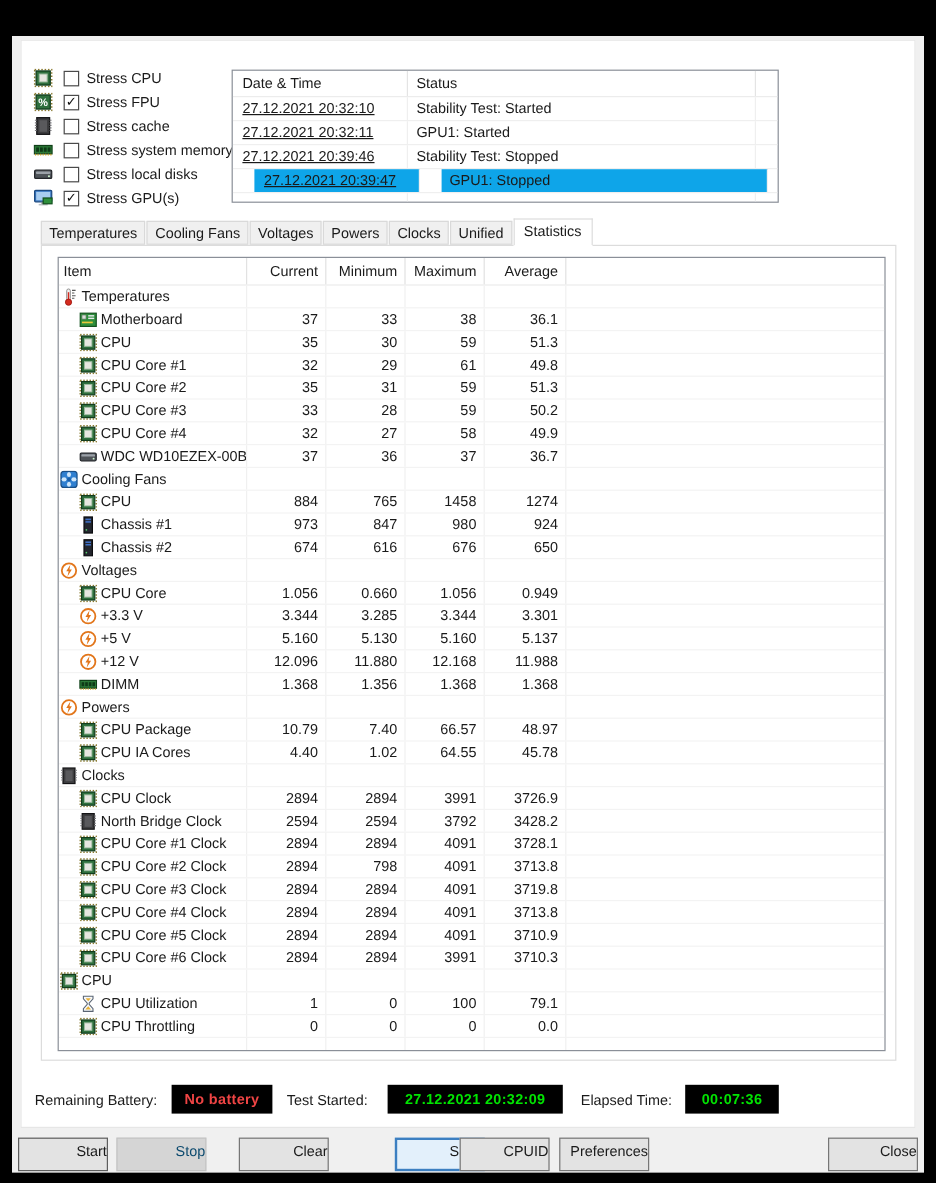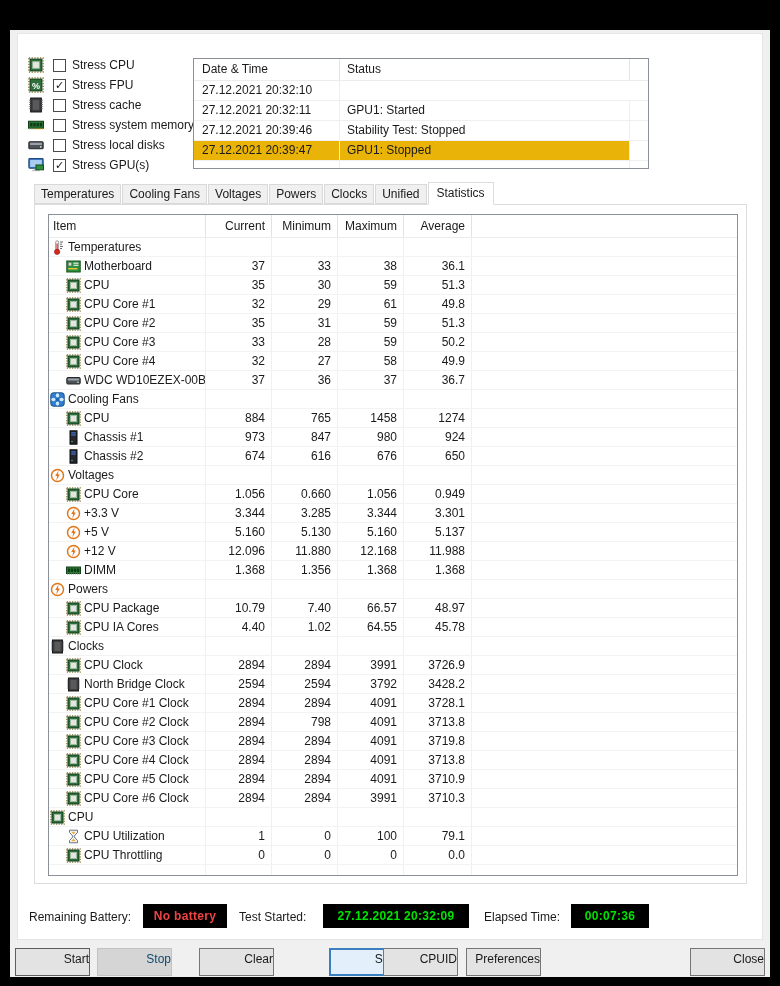"27.12.2021 20:32:10" .lc1 { text-decoration: none -> underline }
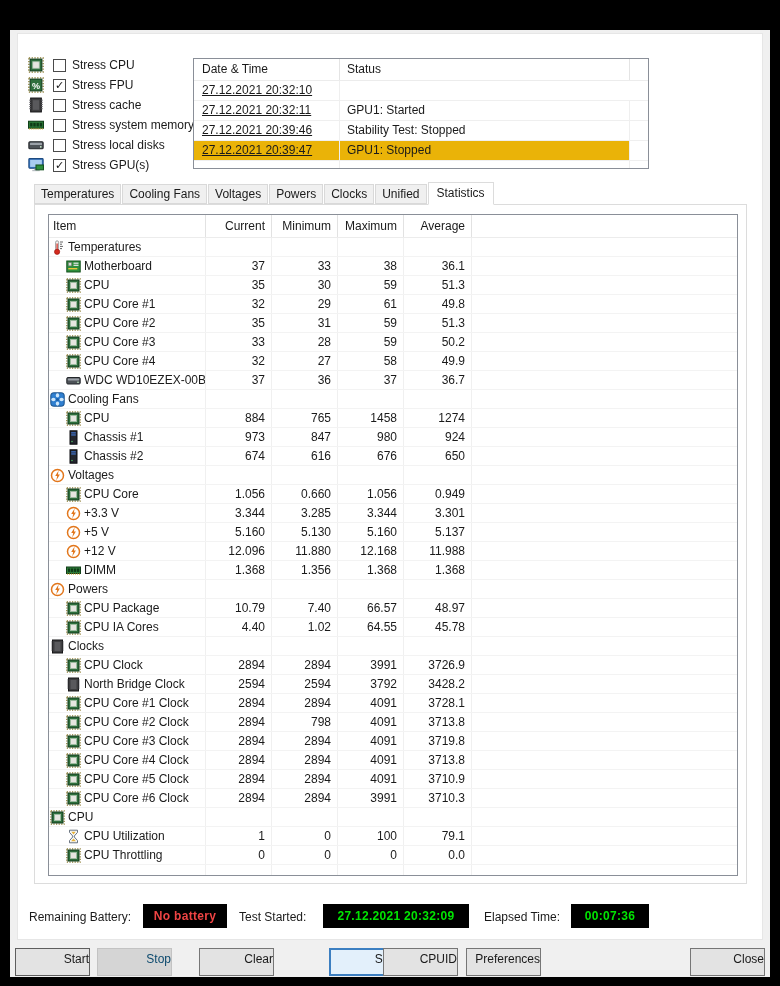"Stability Test: Started" span.log-cell { html: none -> <span>Stability Test: Started</span> }
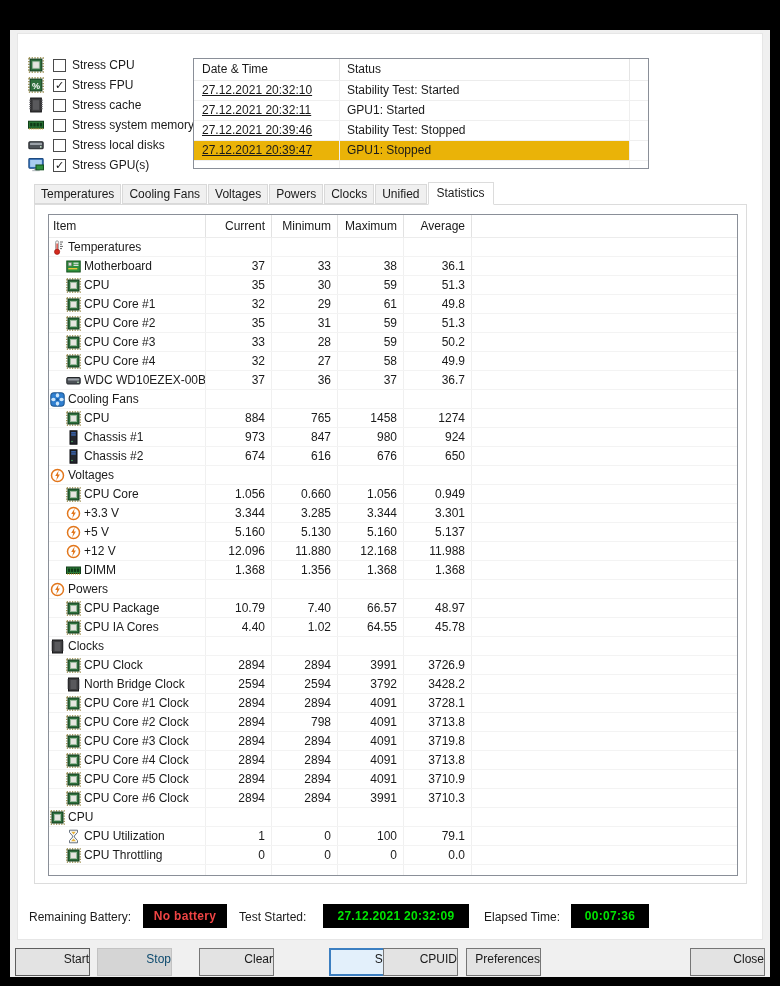"27.12.2021 20:39:47" .log-row.selected .lc1,.log-row.selected .lc2 { background: #eab308 -> #0ea5e9; margin-left: none -> 18px }
